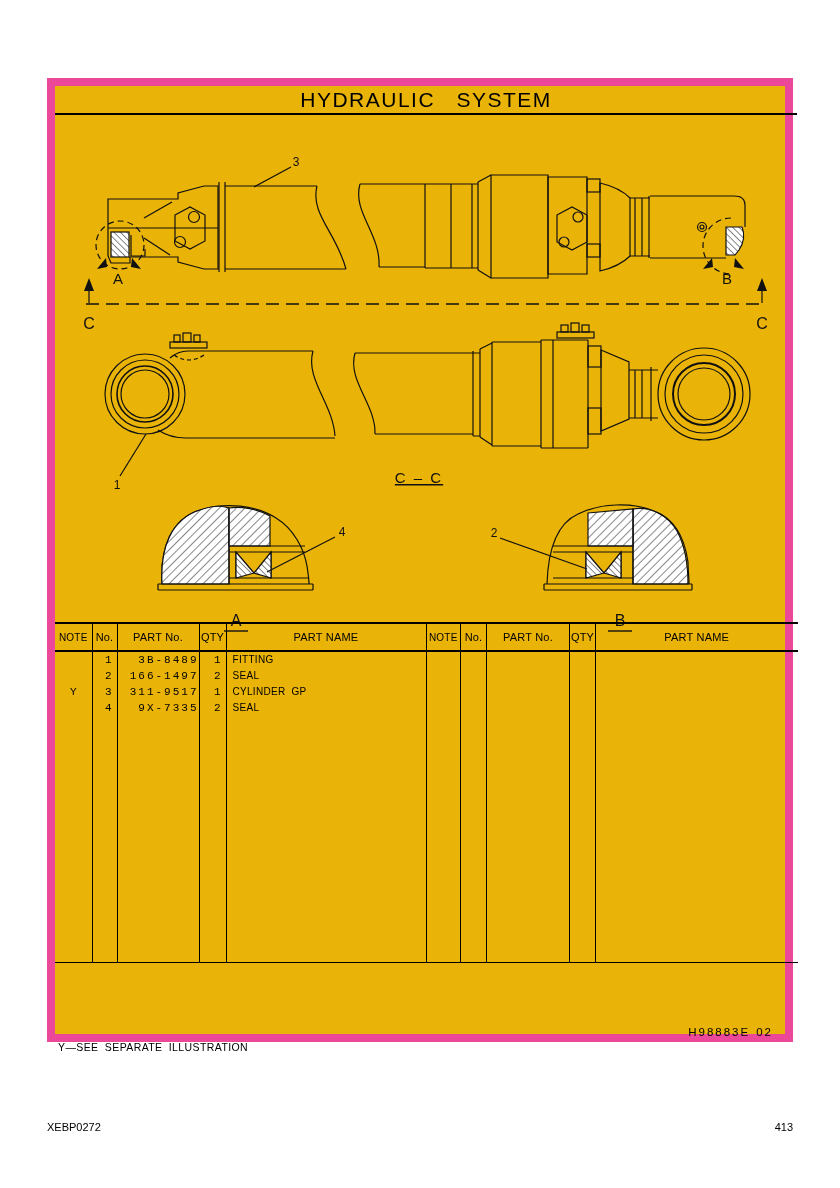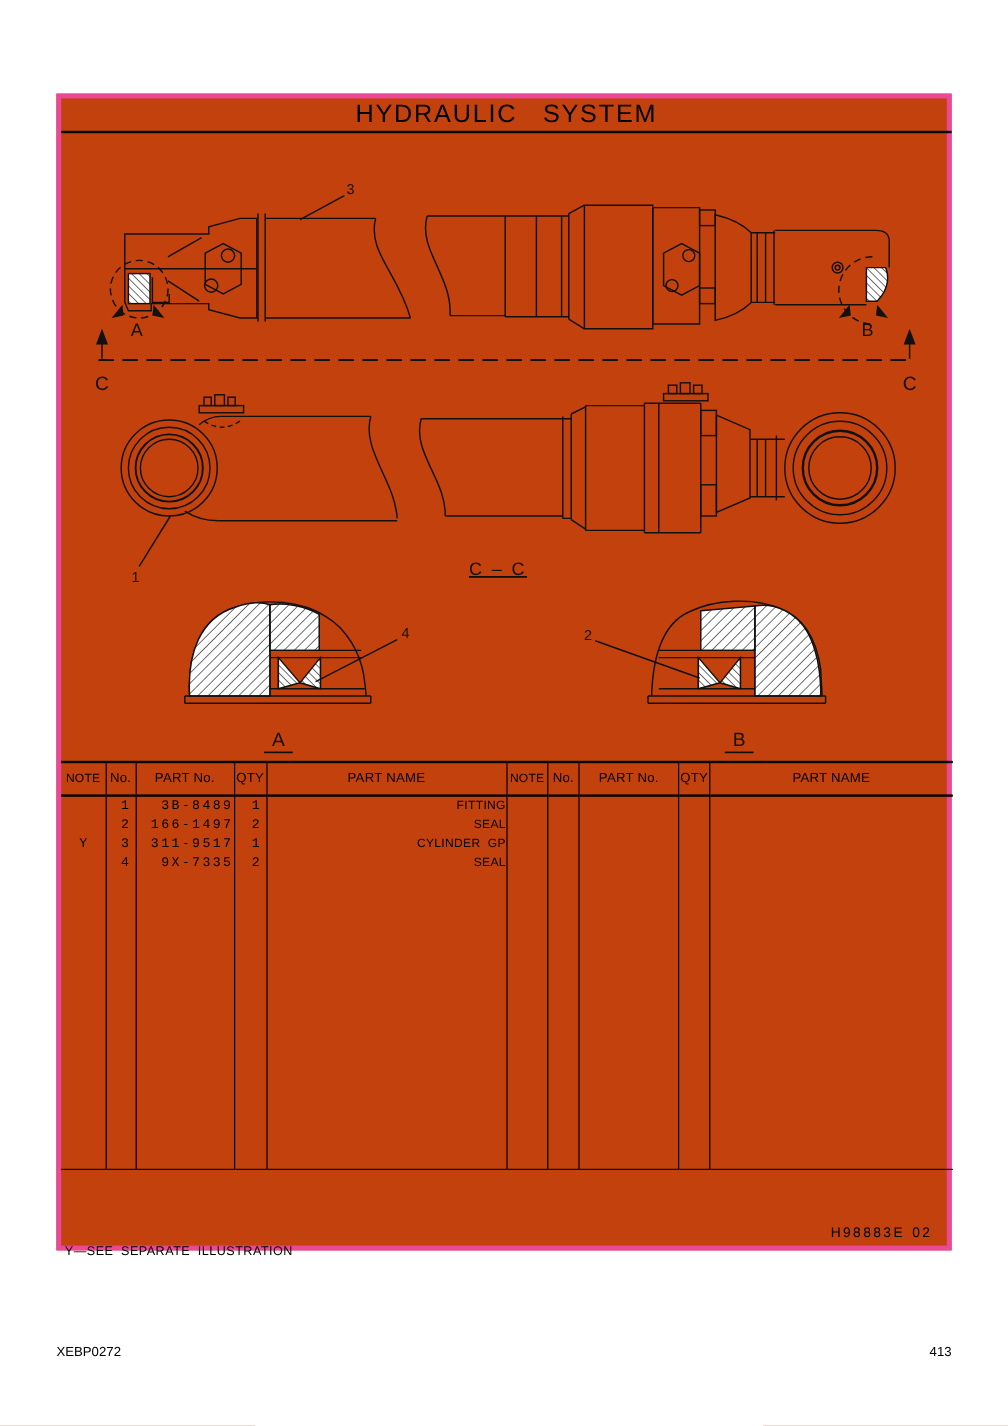"HYDRAULIC SYSTEM" .frame { background: #c2410c -> #eab308; border: 4px solid #ec4899 -> 8px solid #ec4899 }
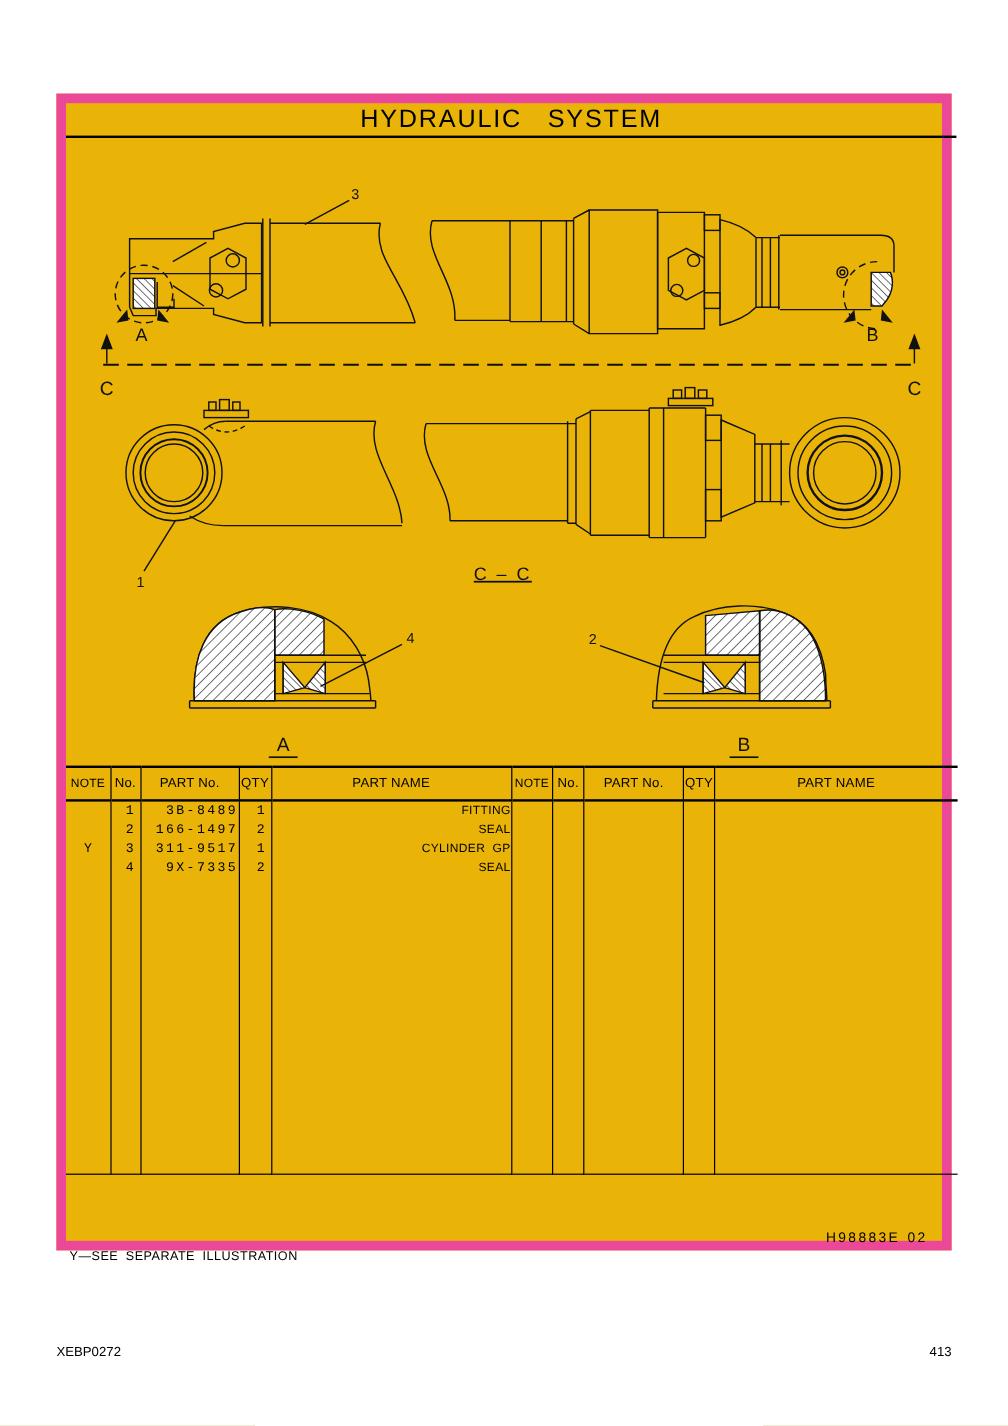"NOTE" .tables { top: 552px -> 536px }
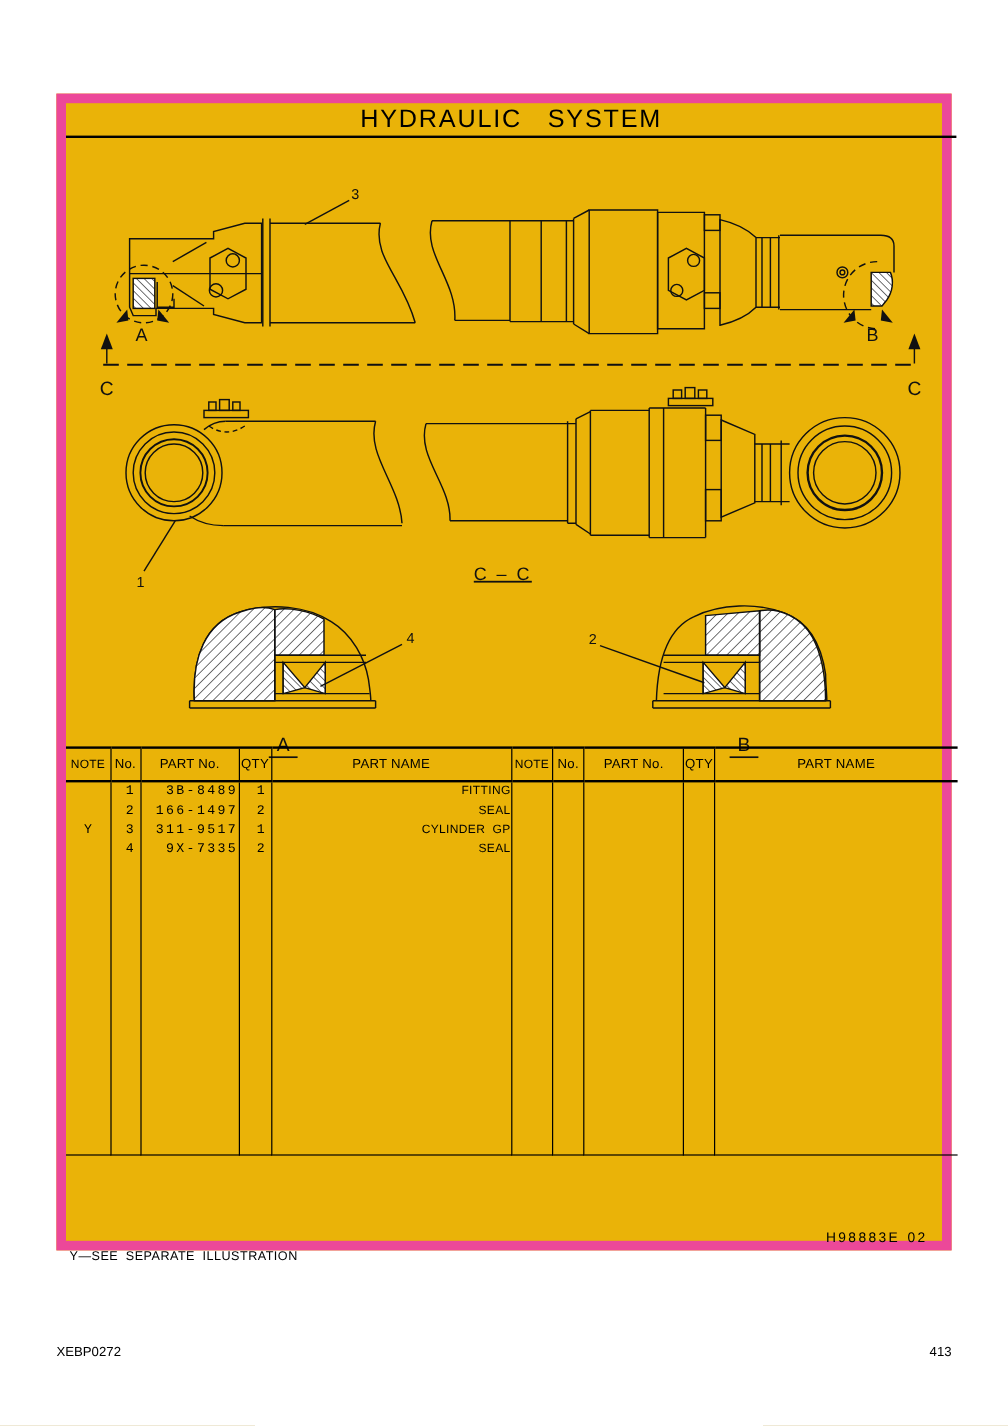"FITTING" .col-name-cell div { margin-left: 21px -> none; text-align: right -> left }
